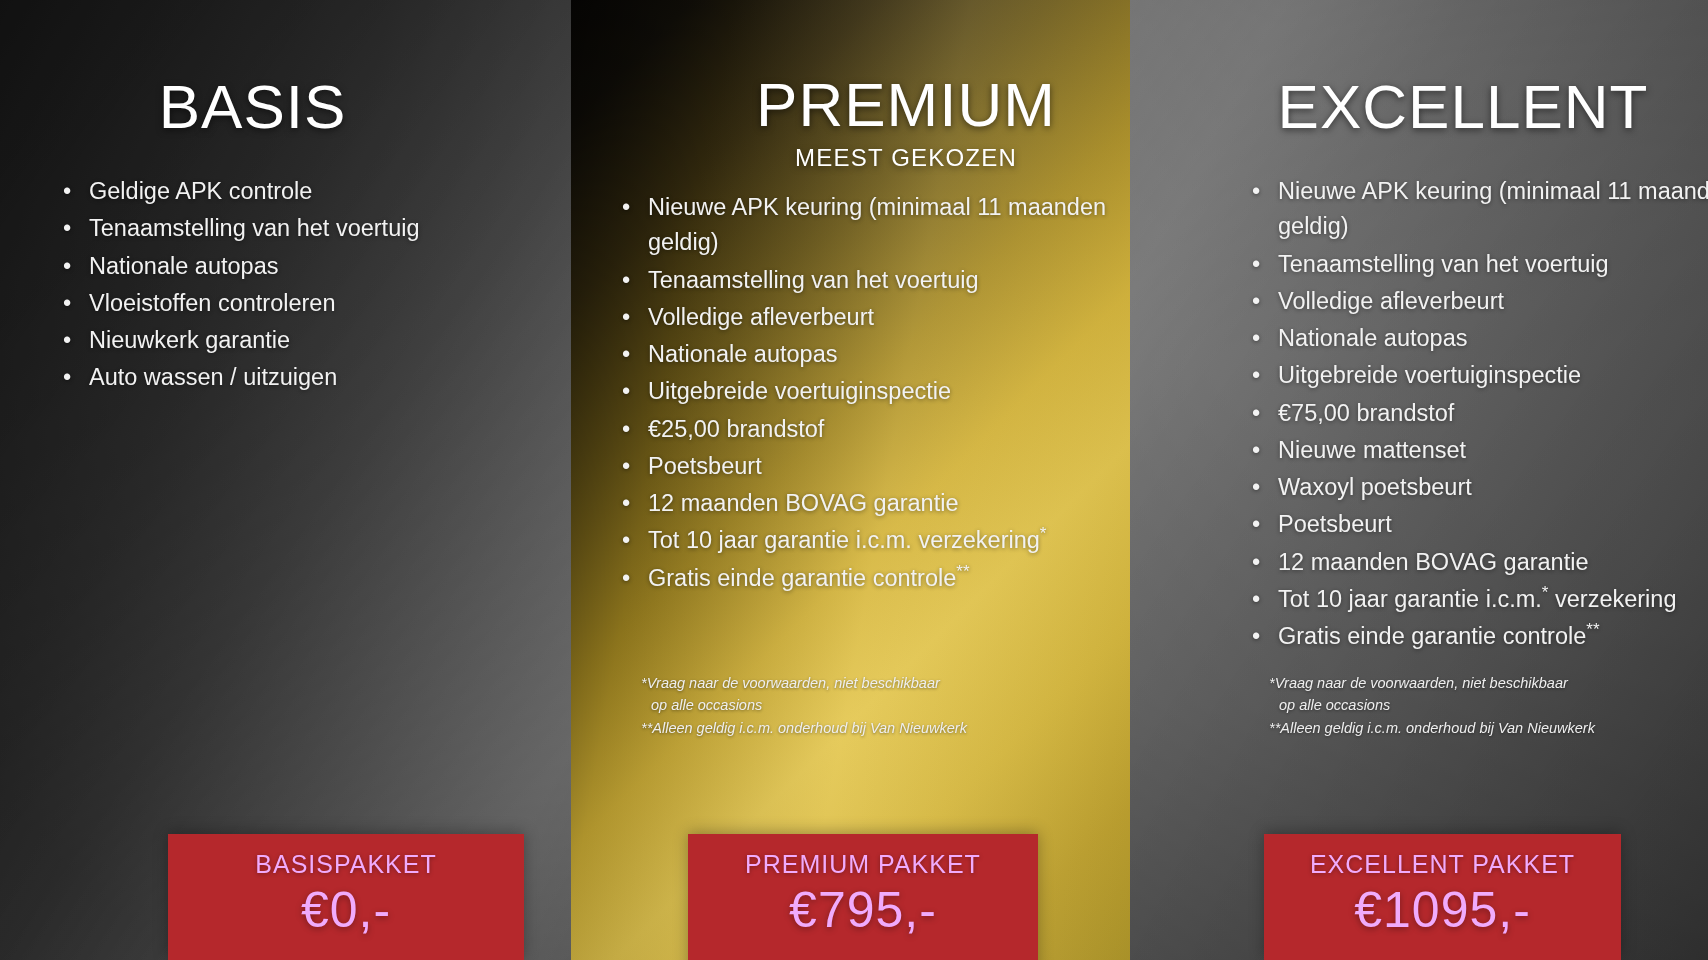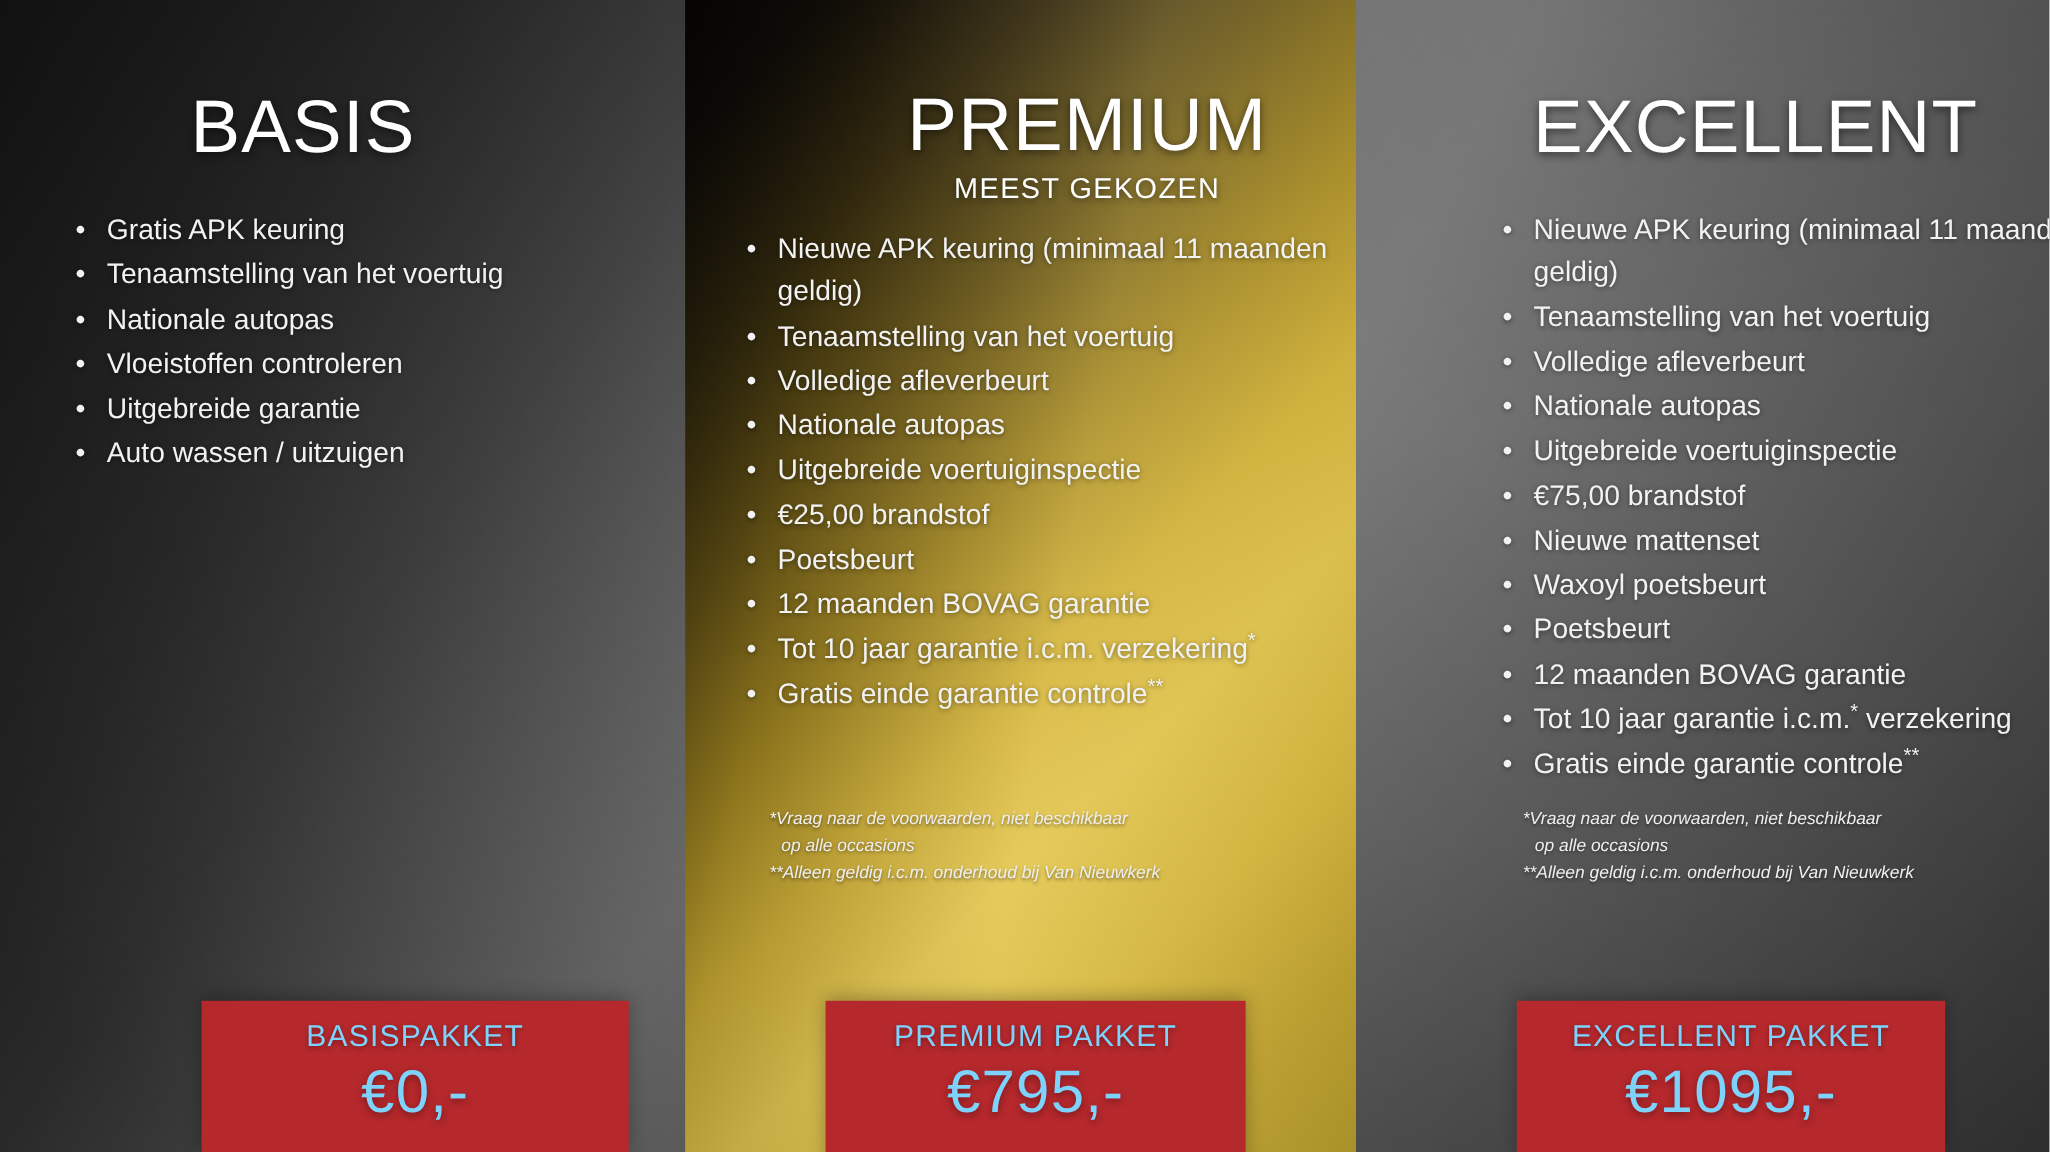"Gratis APK keuring" span { text: Gratis APK keuring -> Geldige APK controle }
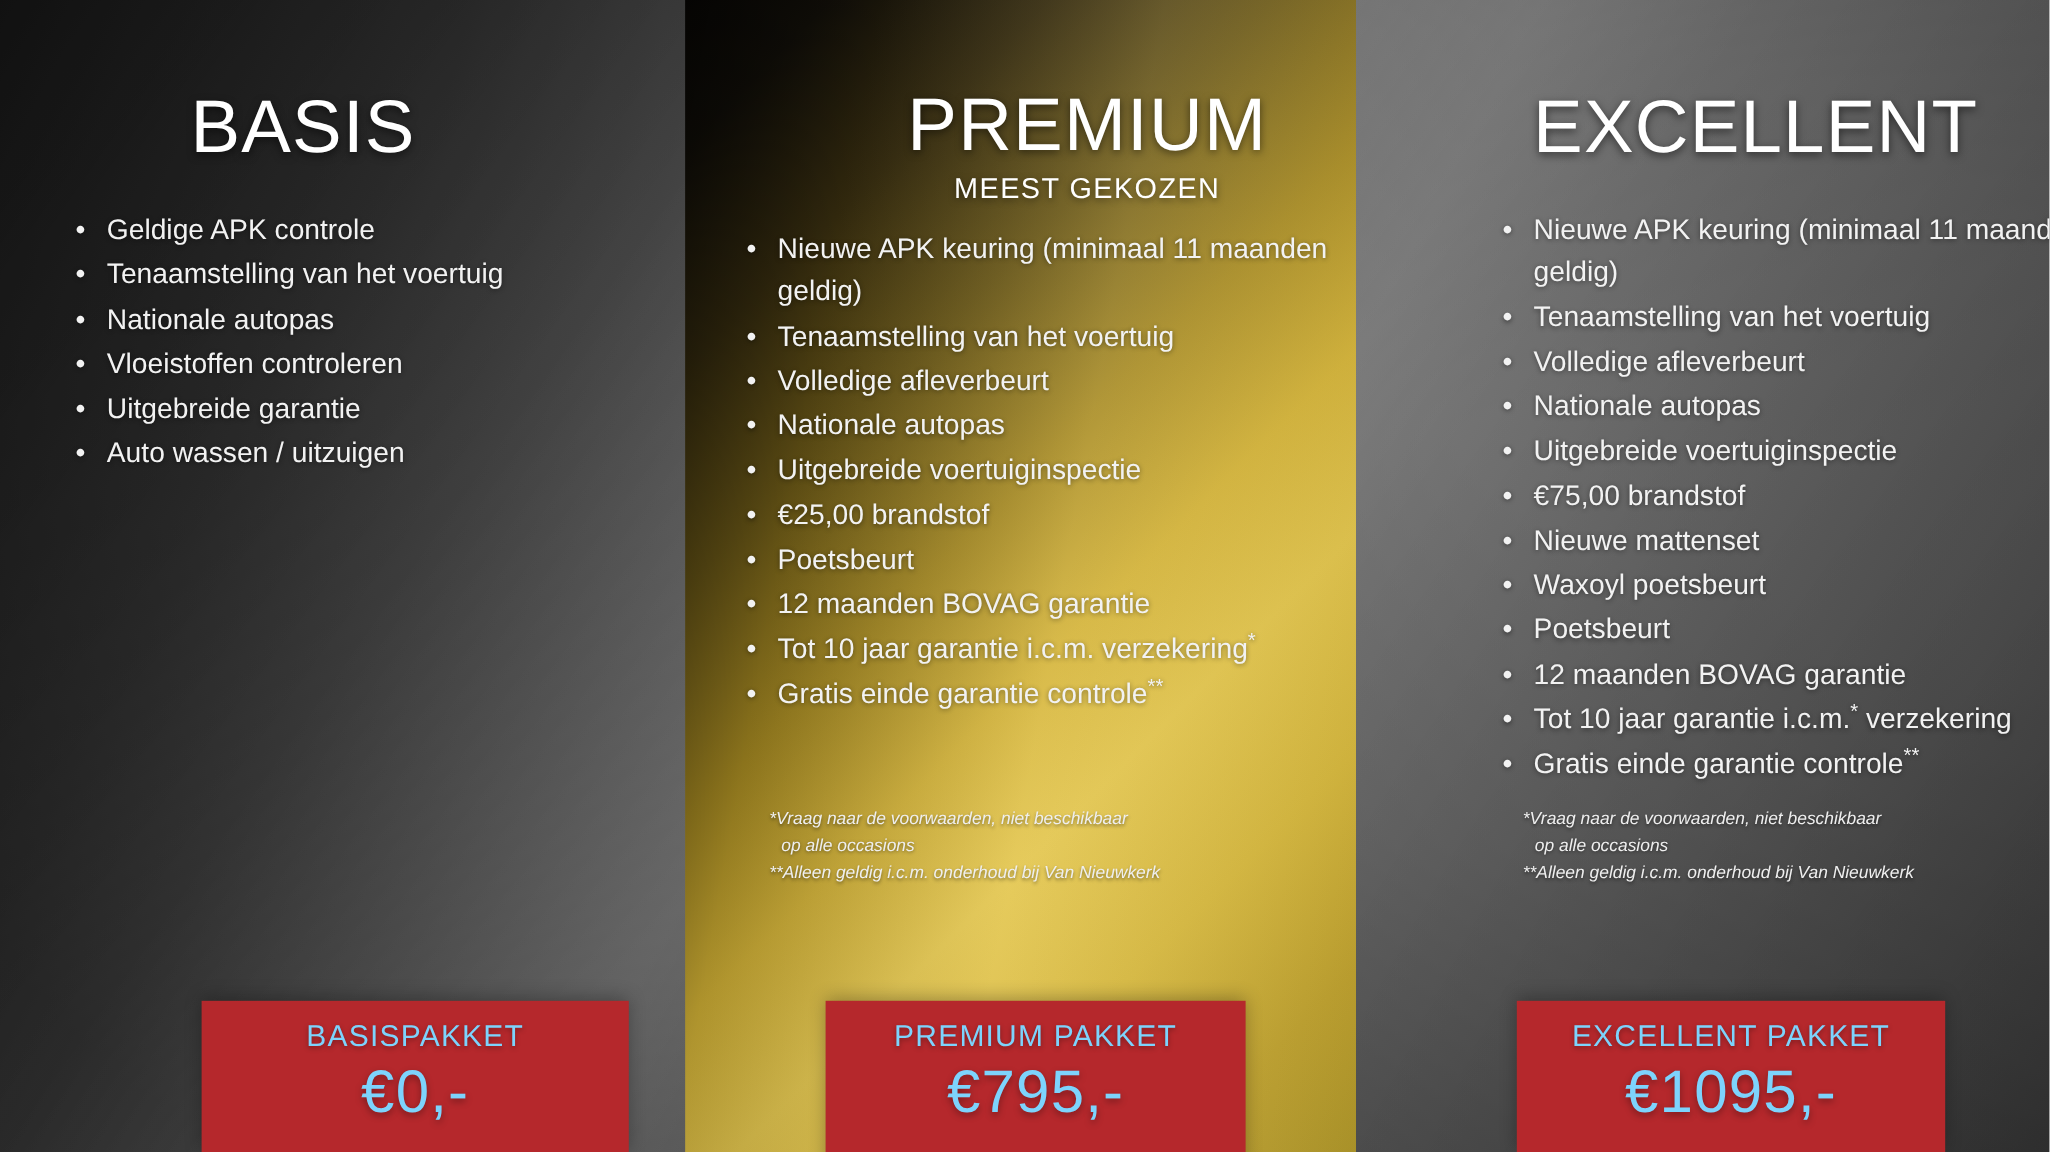"Uitgebreide garantie" span { text: Uitgebreide -> Nieuwkerk }
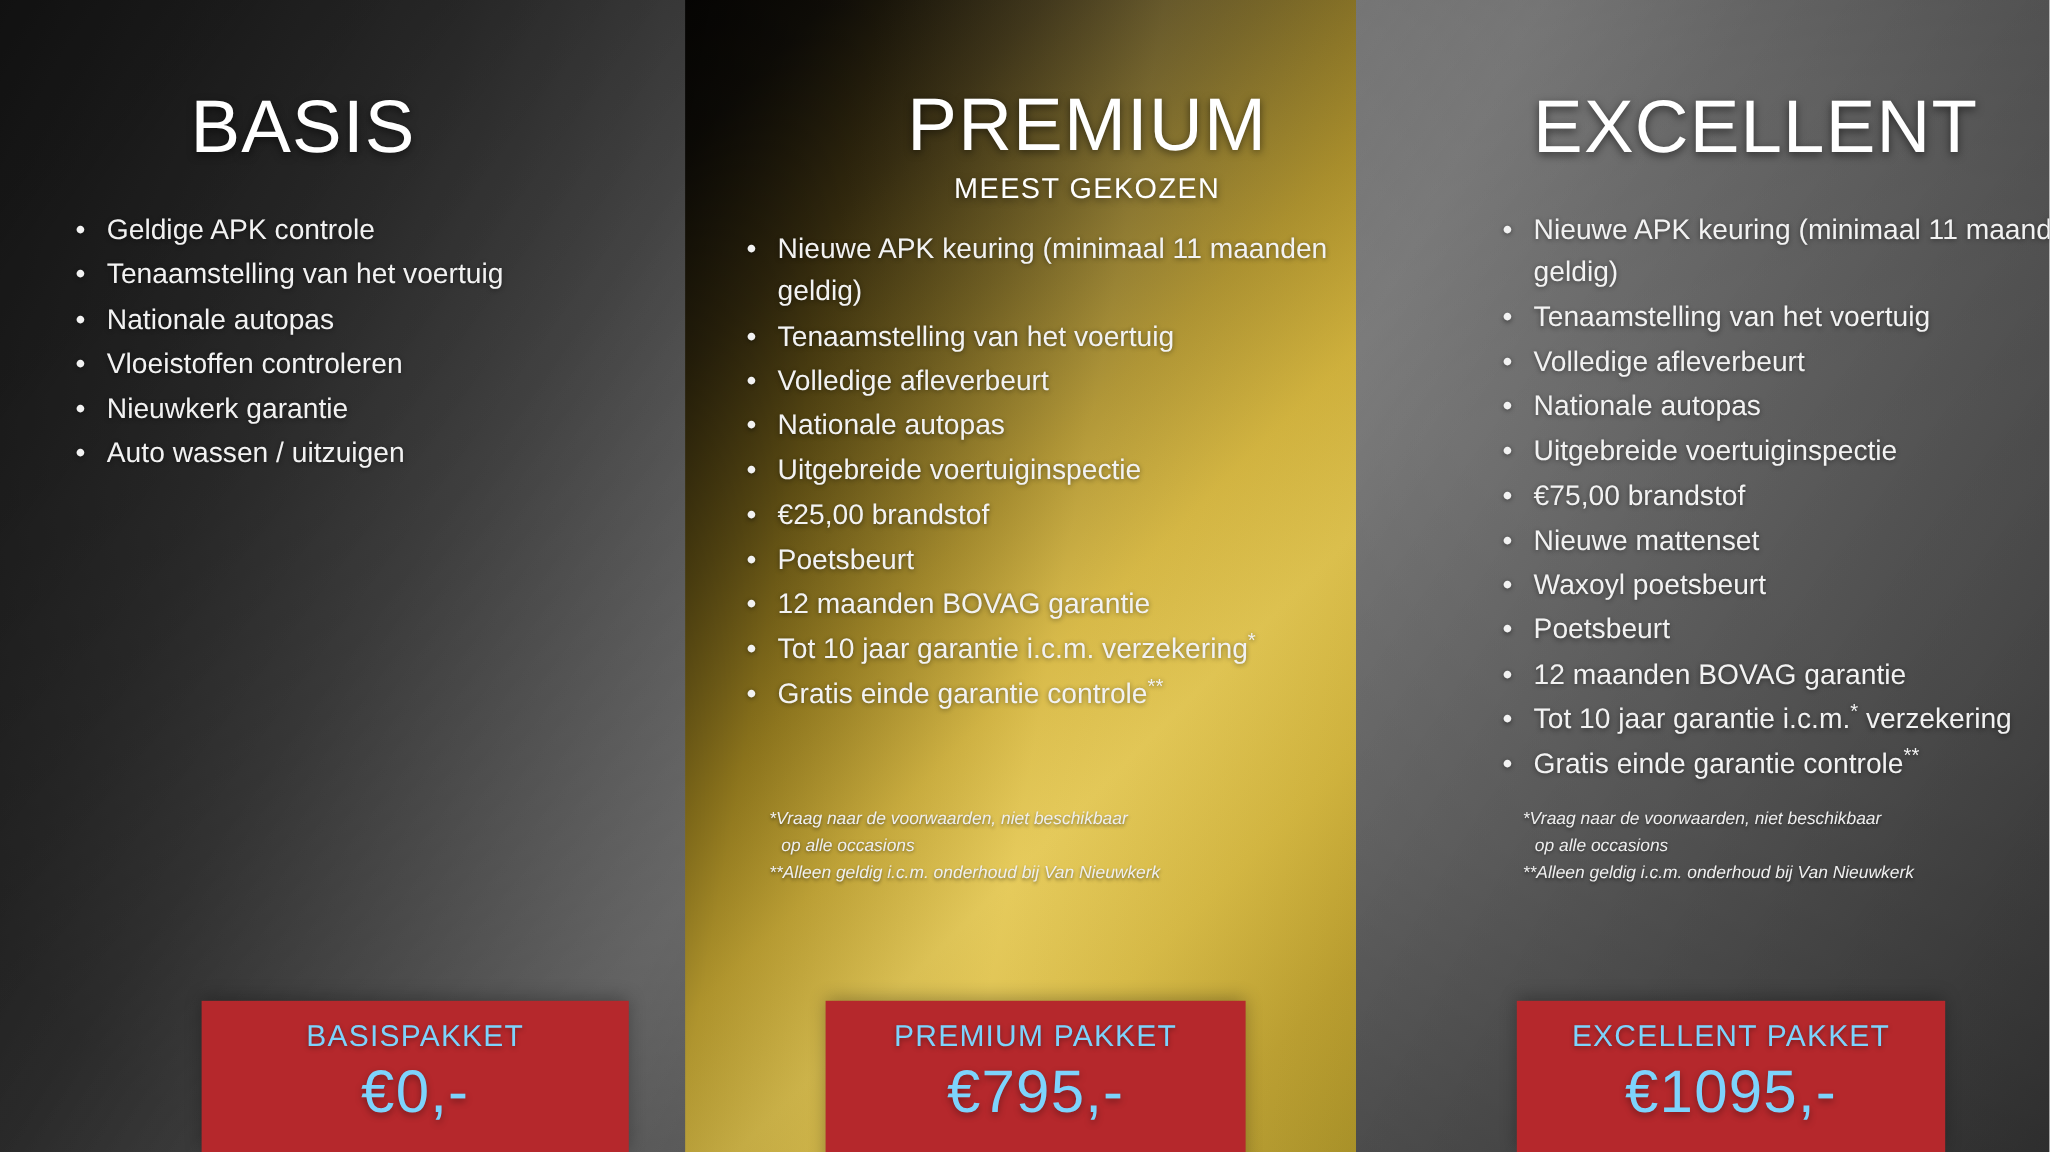"BASISPAKKET" .price-banner { color: #7dd3fc -> #f0abfc }
